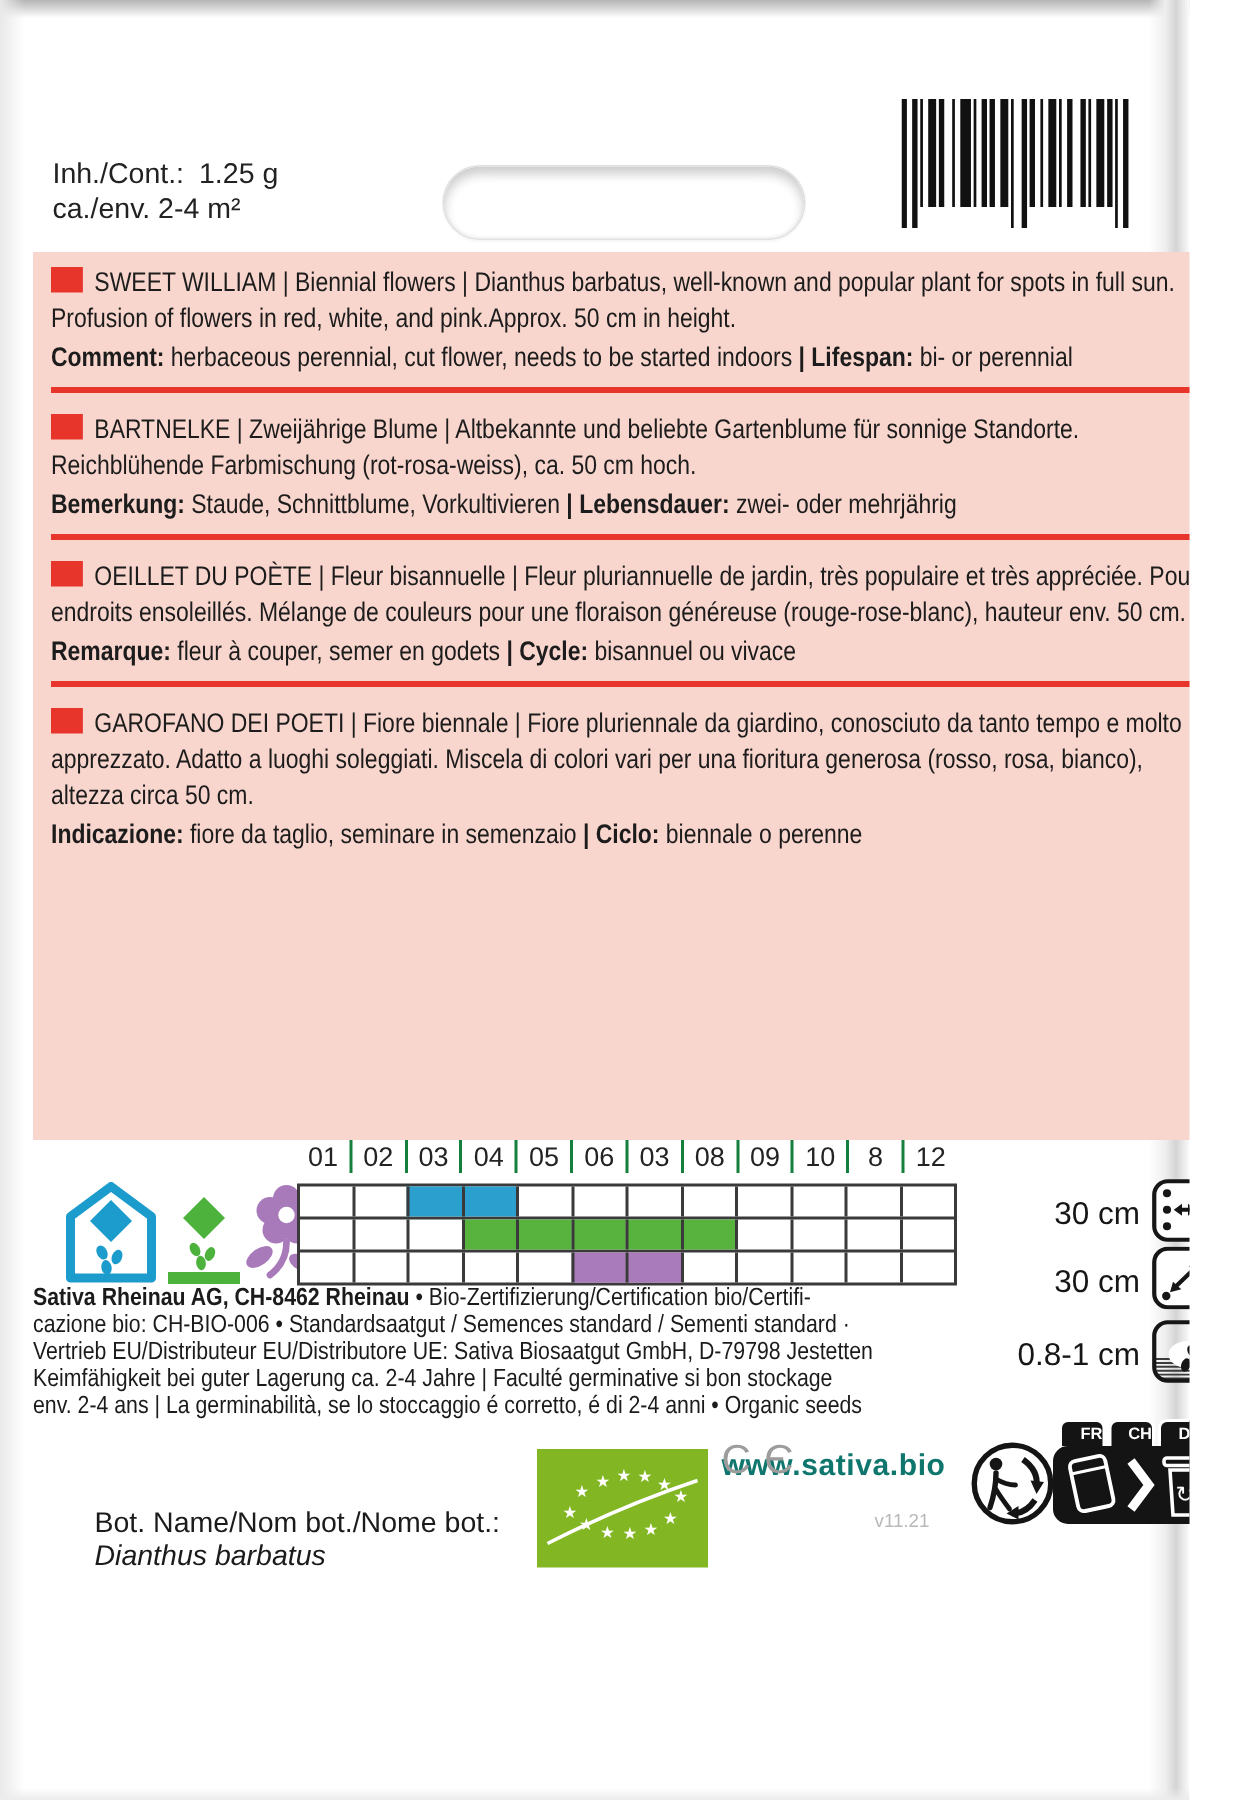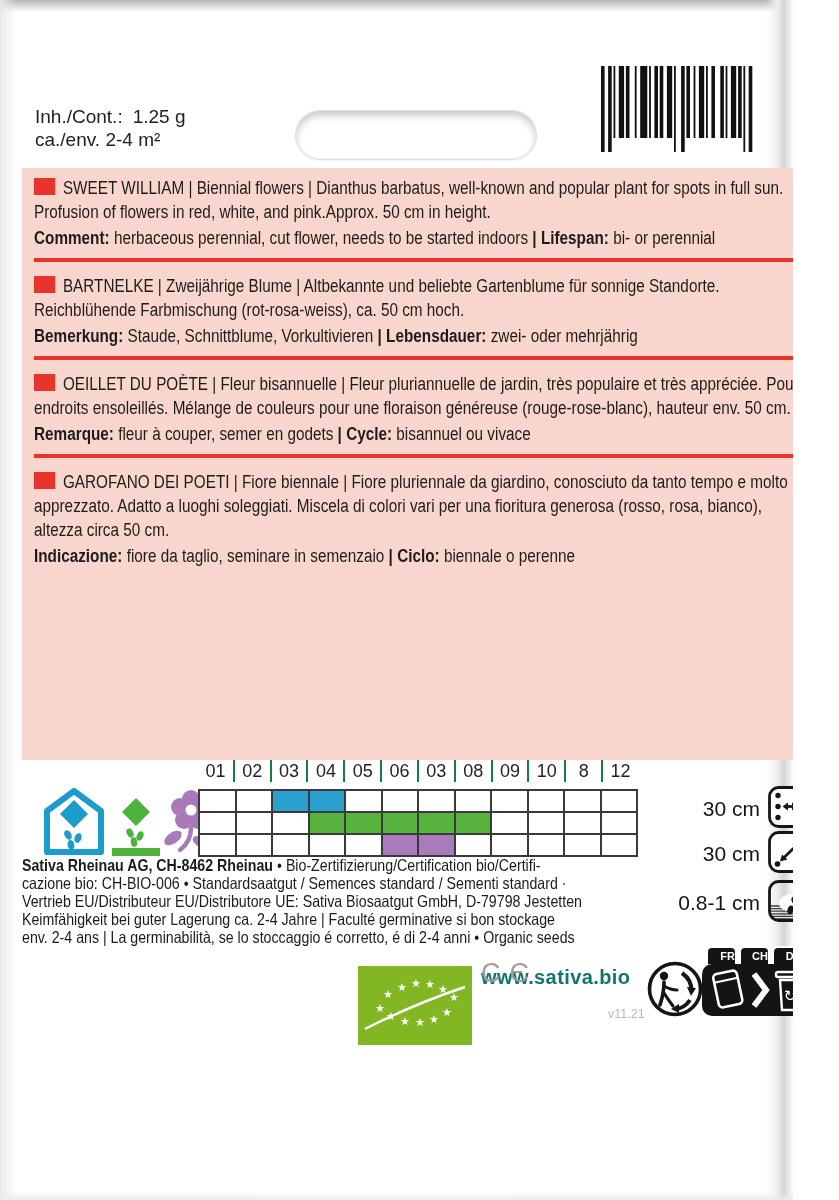"Bot. Name/Nom bot./Nome bot.:" div.bot-name { html: none -> <div> <div>Bot. Name/Nom bot./Nome bot.:</div> <div>Dianthus barbatus</div> </div> }
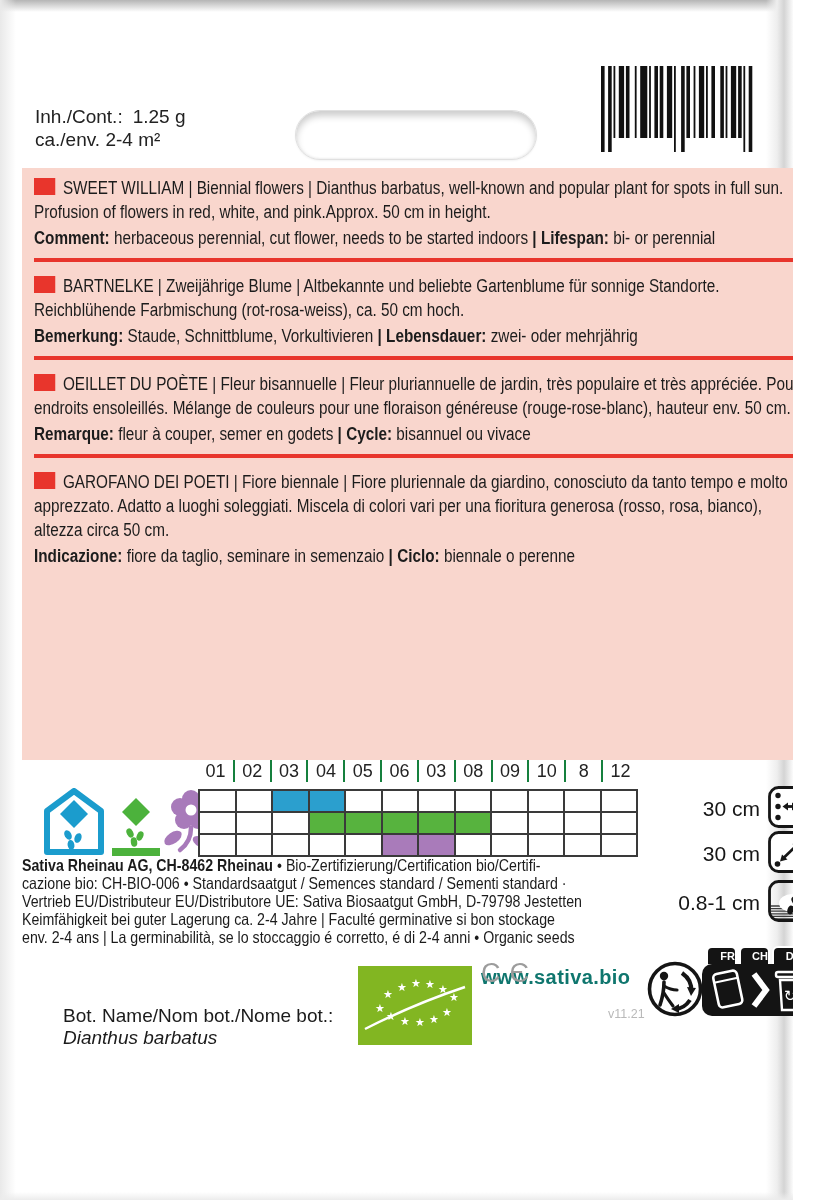"v11.21" .version { left: 608px -> 583px }
